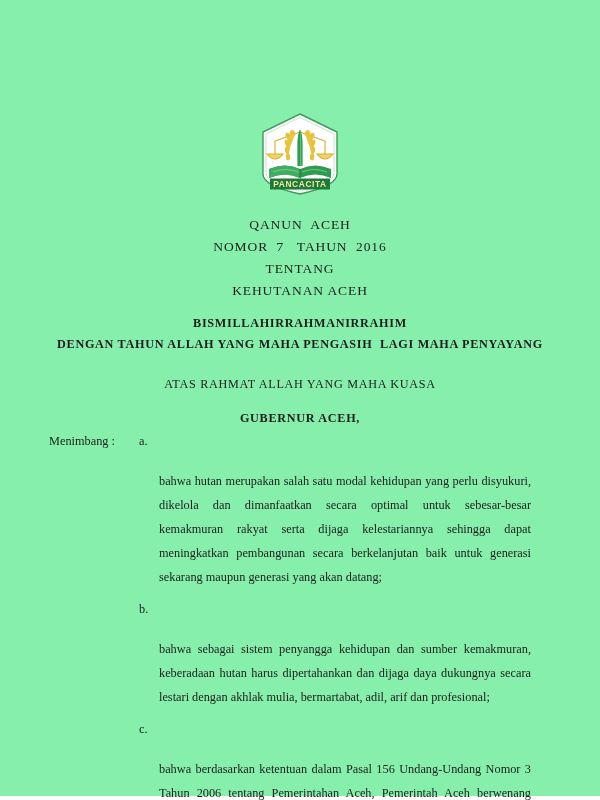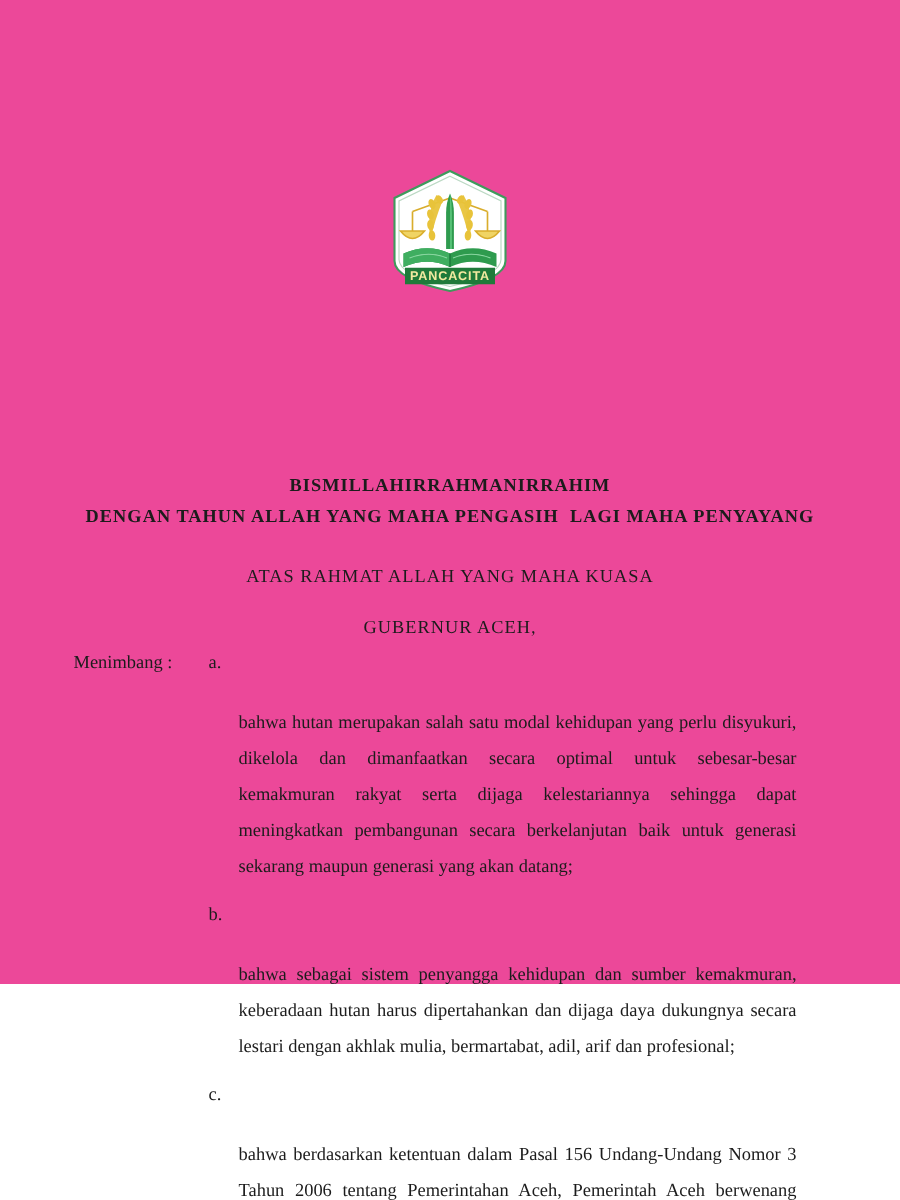"PANCACITA" .page { background: #ec4899 -> #86efac; height: 656px -> 796px }
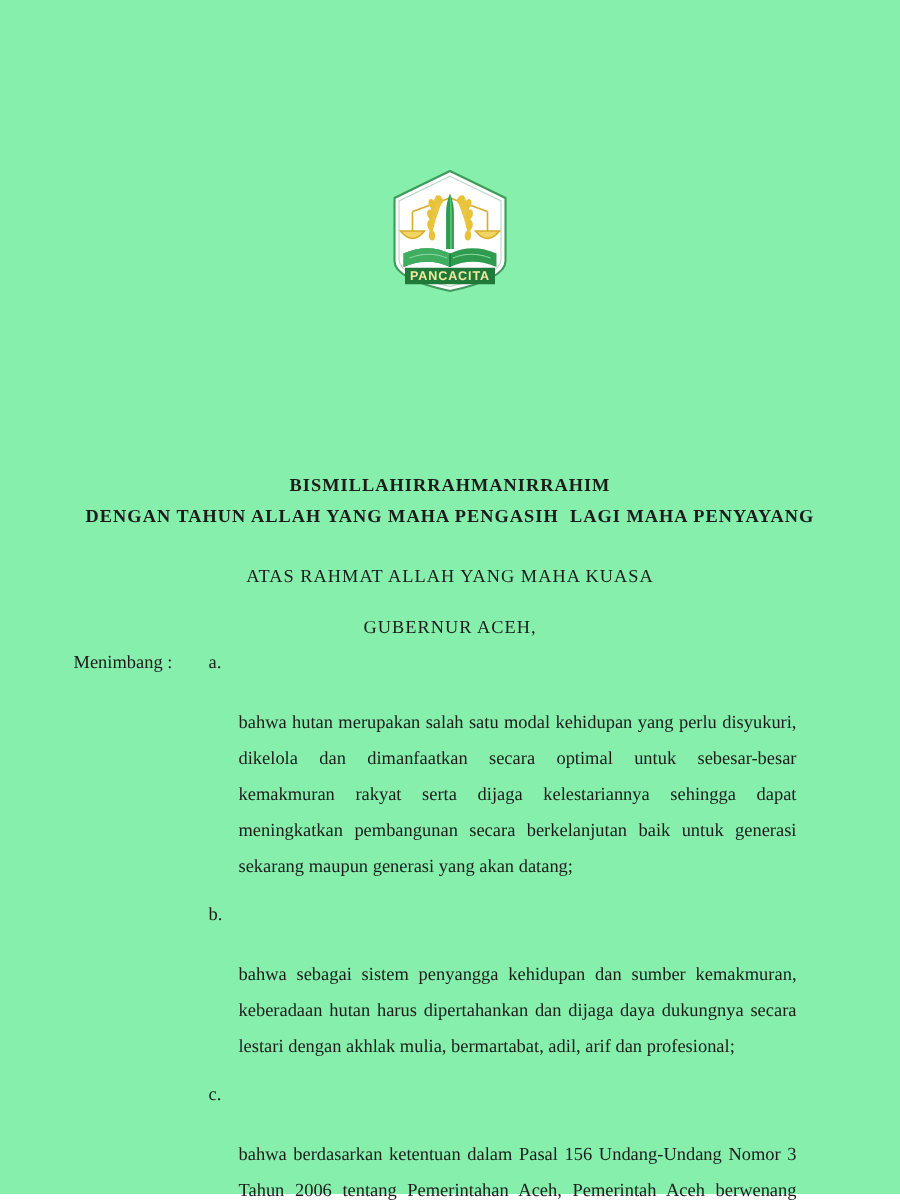"QANUN ACEH" div.title-block { html: none -> <div> <div>QANUN ACEH</div> <div>NOMOR 7 TAHUN 2016</div> <div>TENTANG</div> <div>KEHUTANAN ACEH</div> </div> }
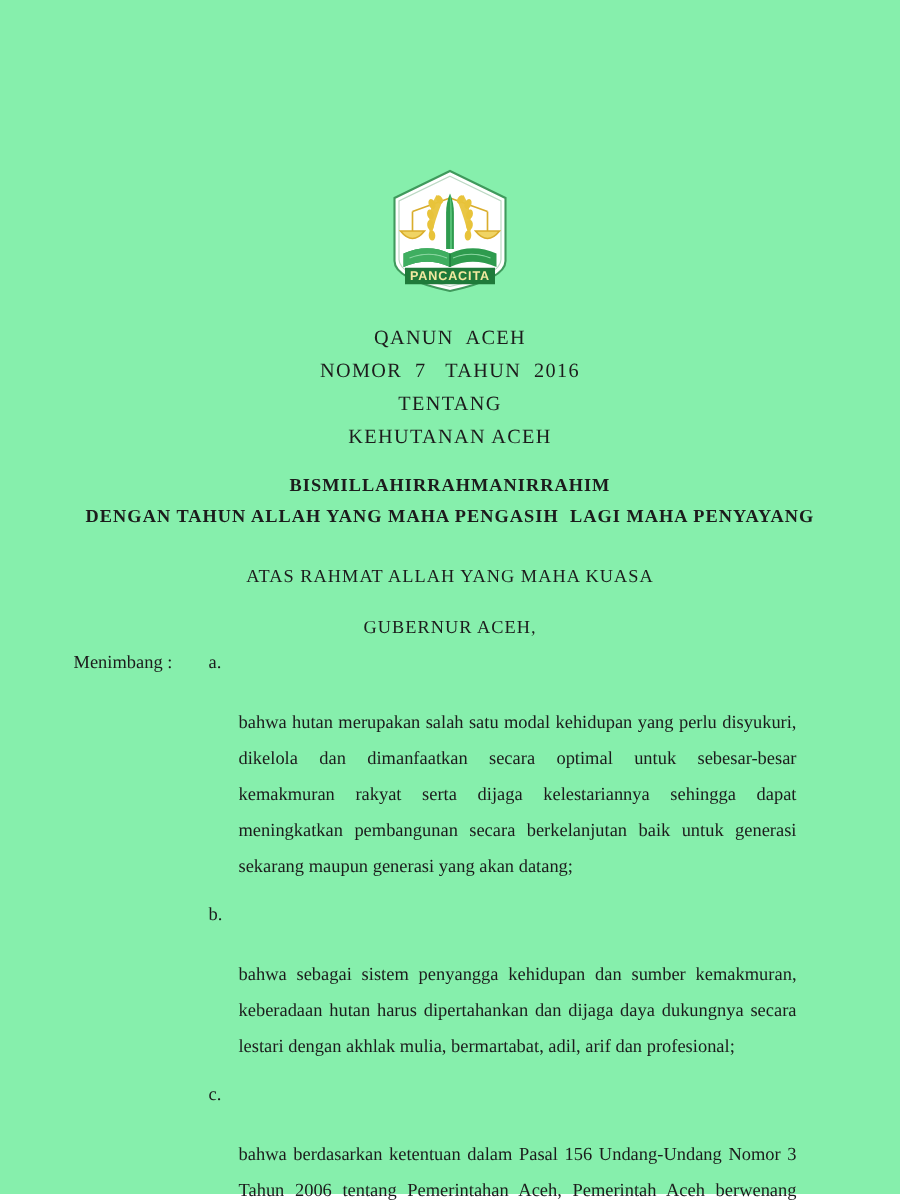"GUBERNUR ACEH," .gubernur-block { font-weight: none -> bold }
